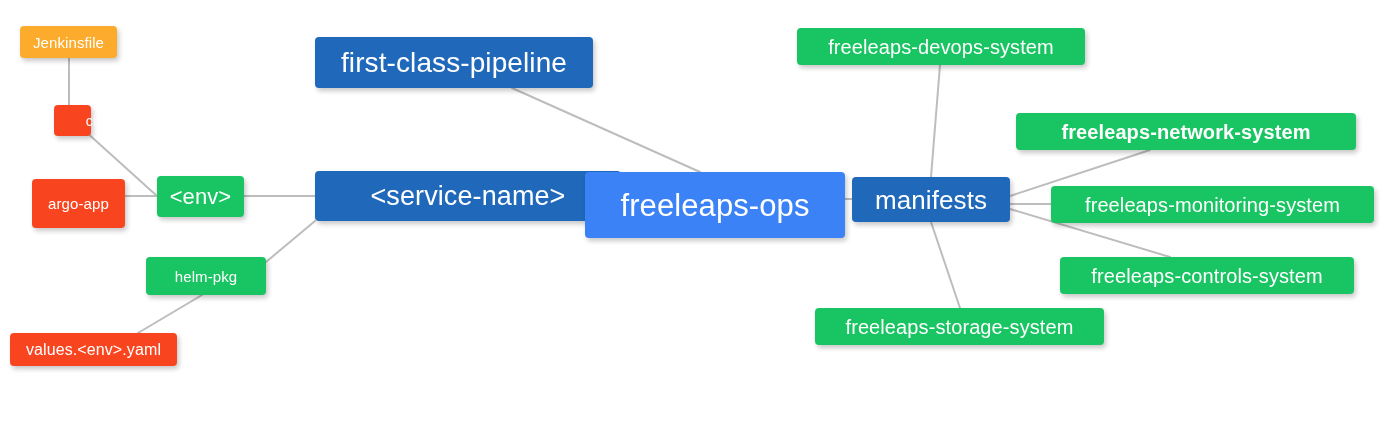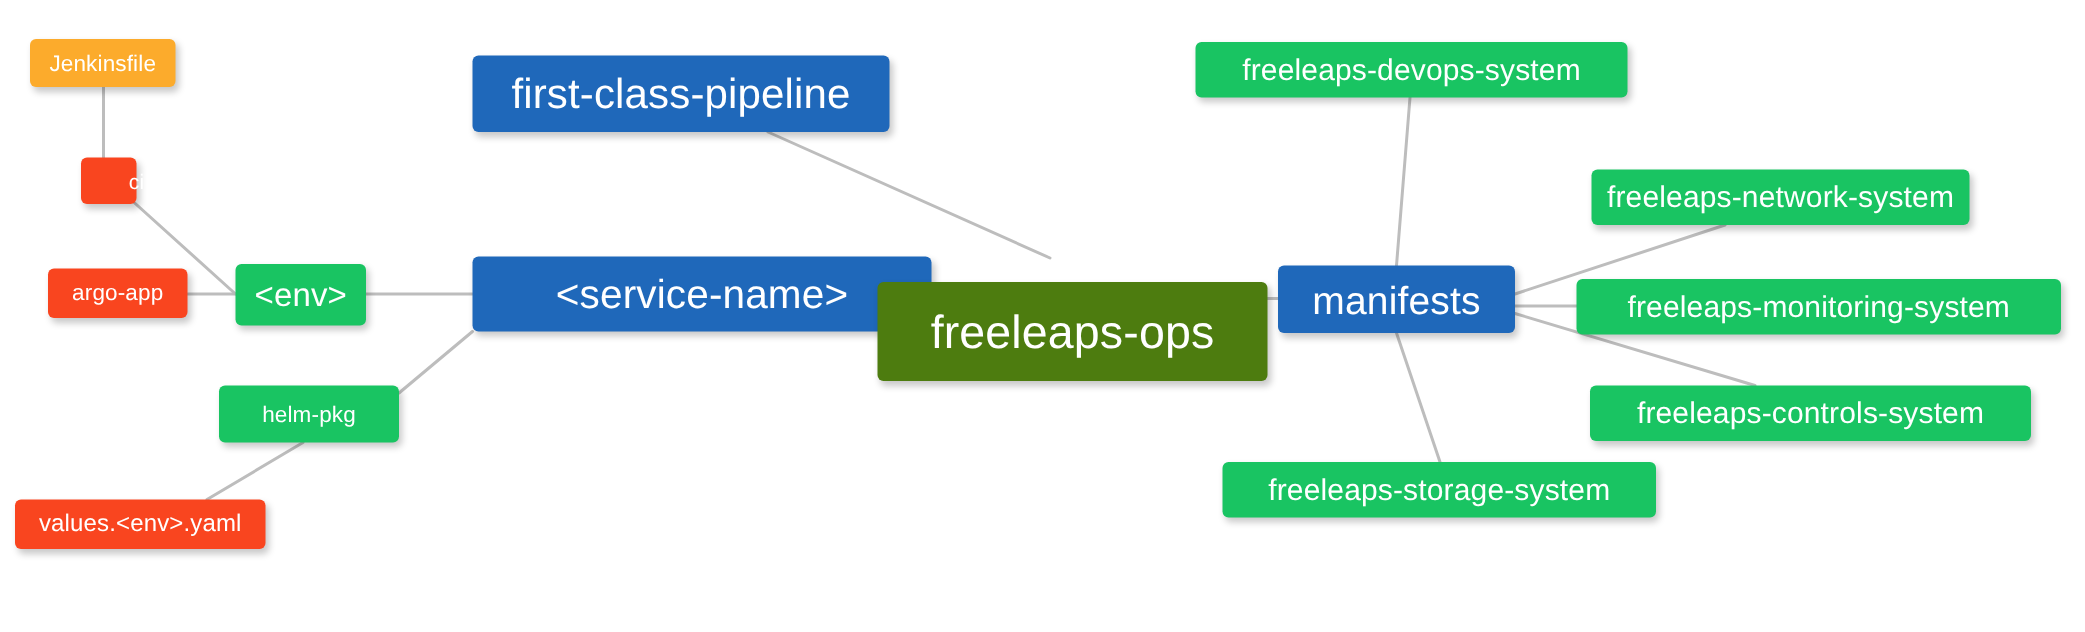"freeleaps-network-system" div.node { font-weight: none -> bold; left: 1061px -> 1016px; width: 252px -> 340px }
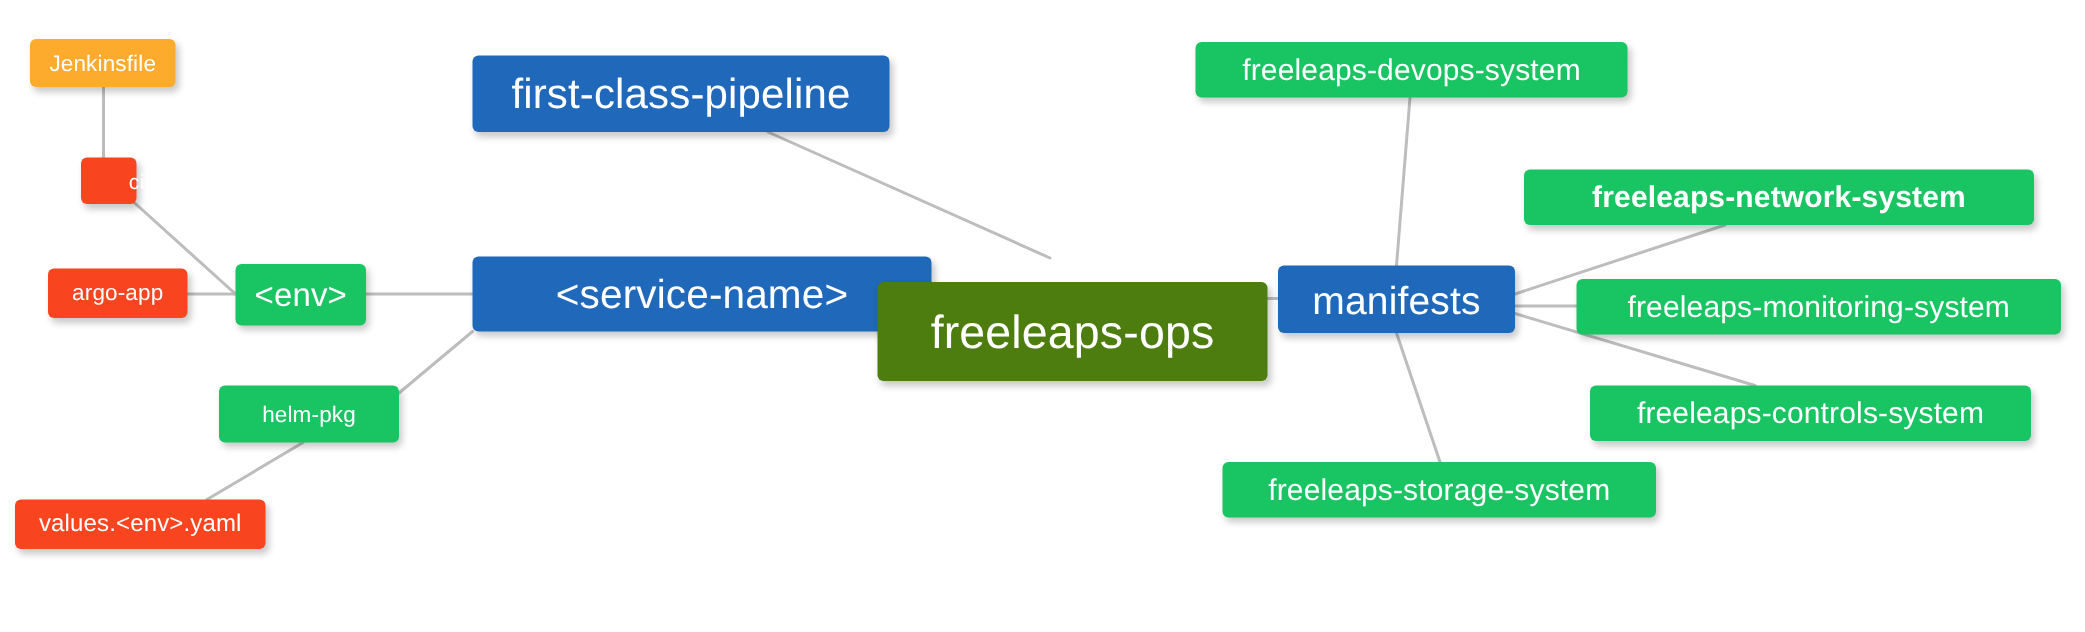"argo-app" div.node { height: 33px -> 49px }
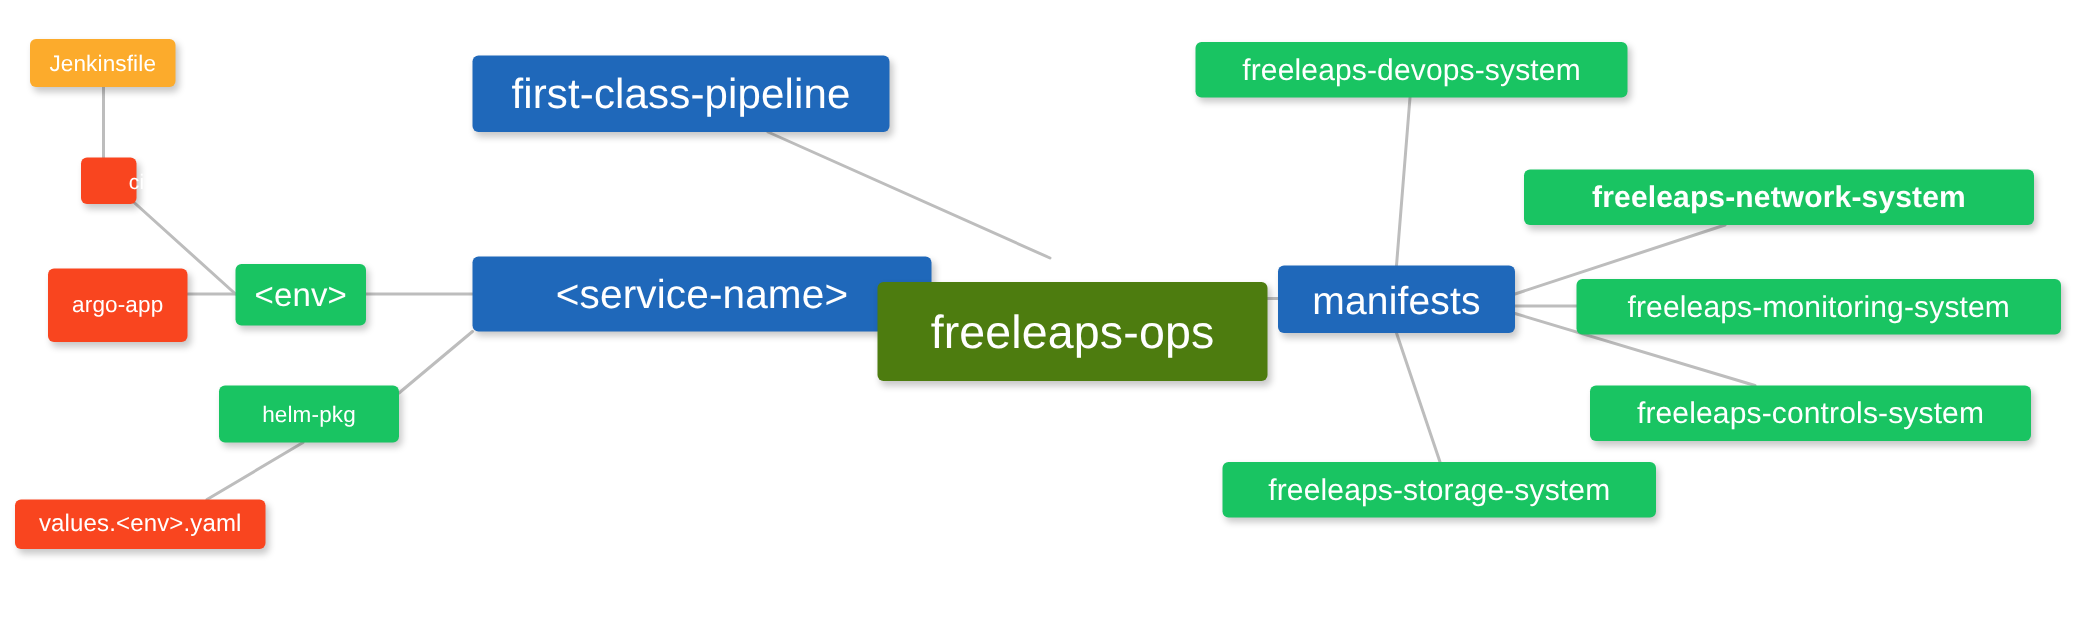"freeleaps-ops" .n-root { background: #4d7c0f -> #3b82f6; margin-top: 16px -> none }
